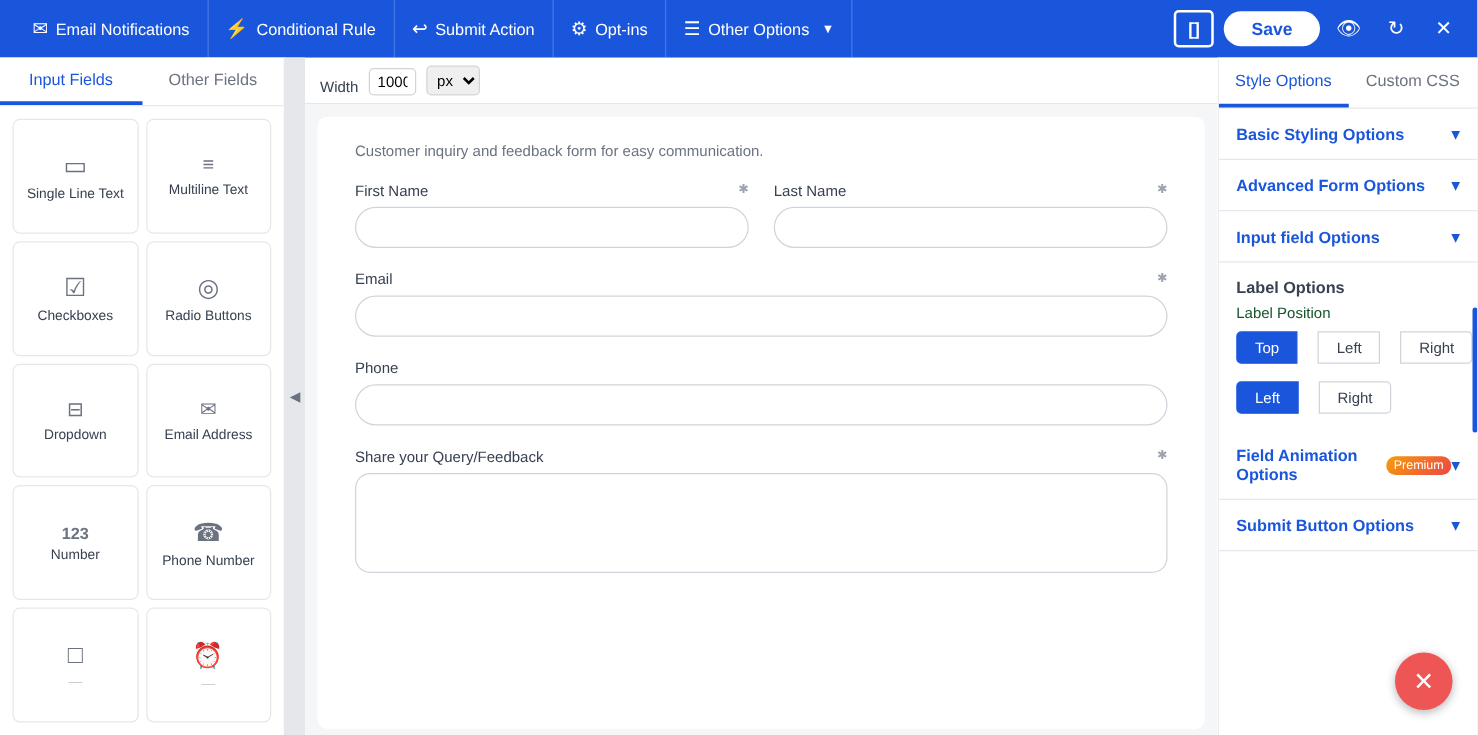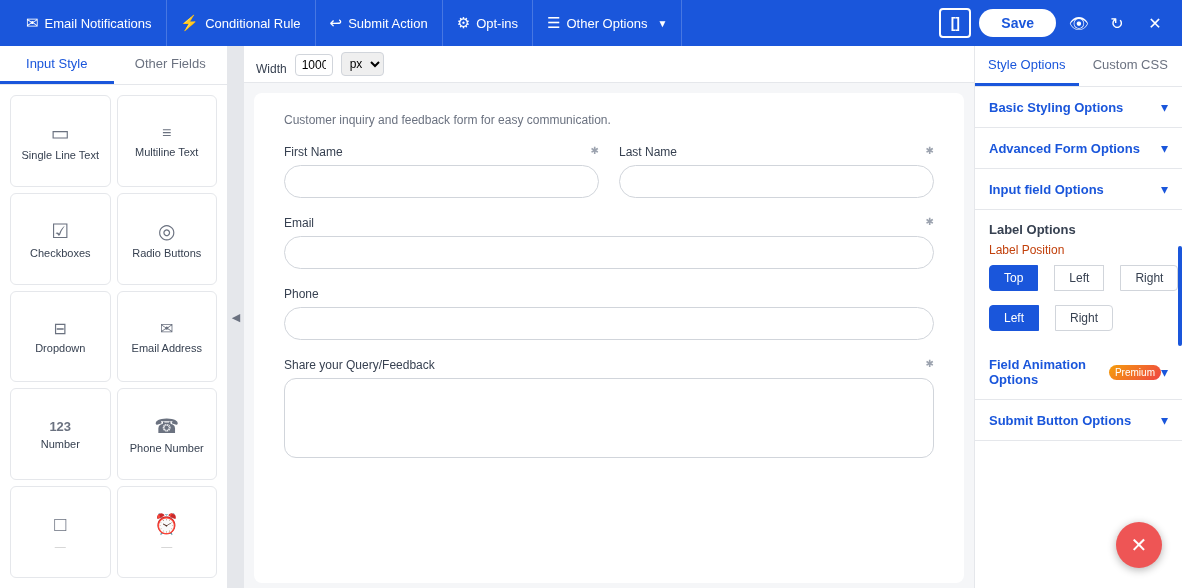"Input Style" div.tab-btn { text: Style -> Fields }
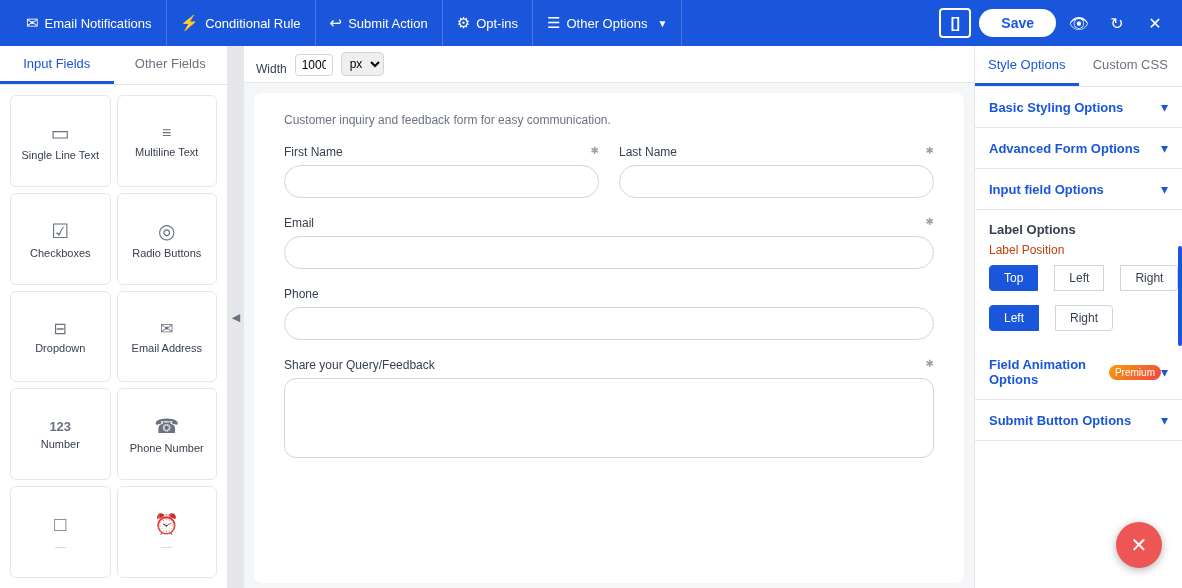"Label Position" .sub-label { color: #c2410c -> #14532d }
